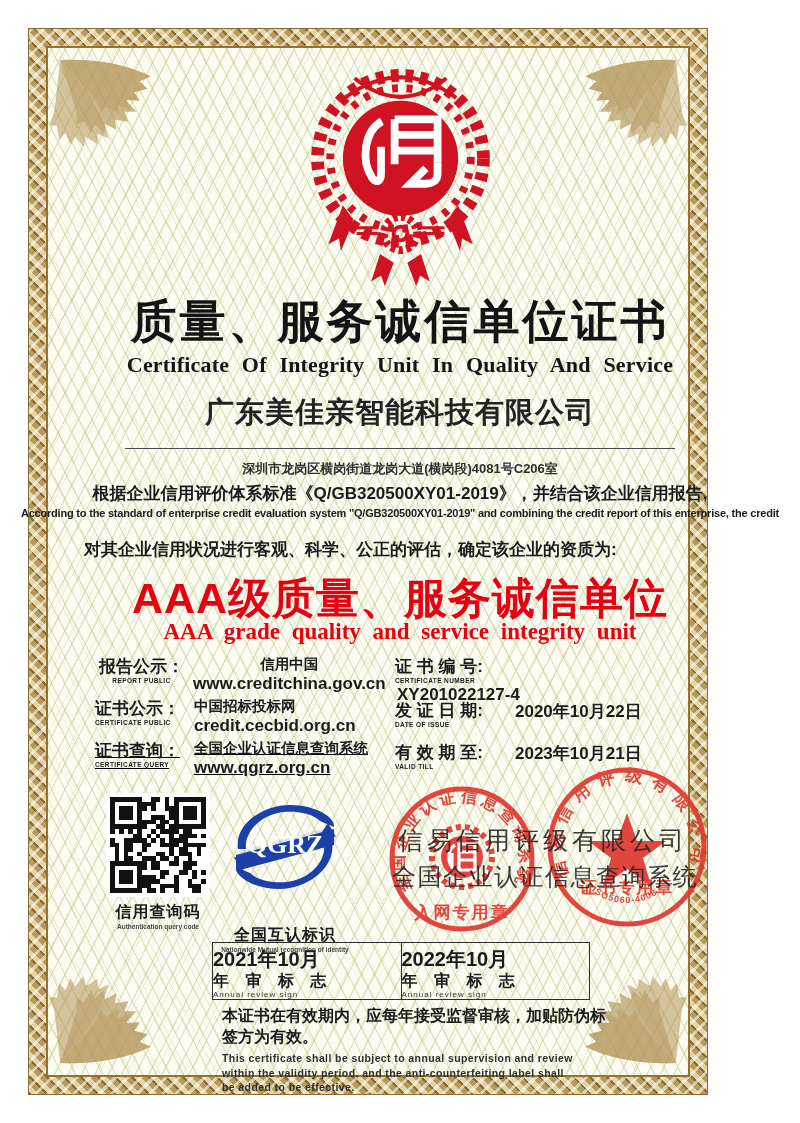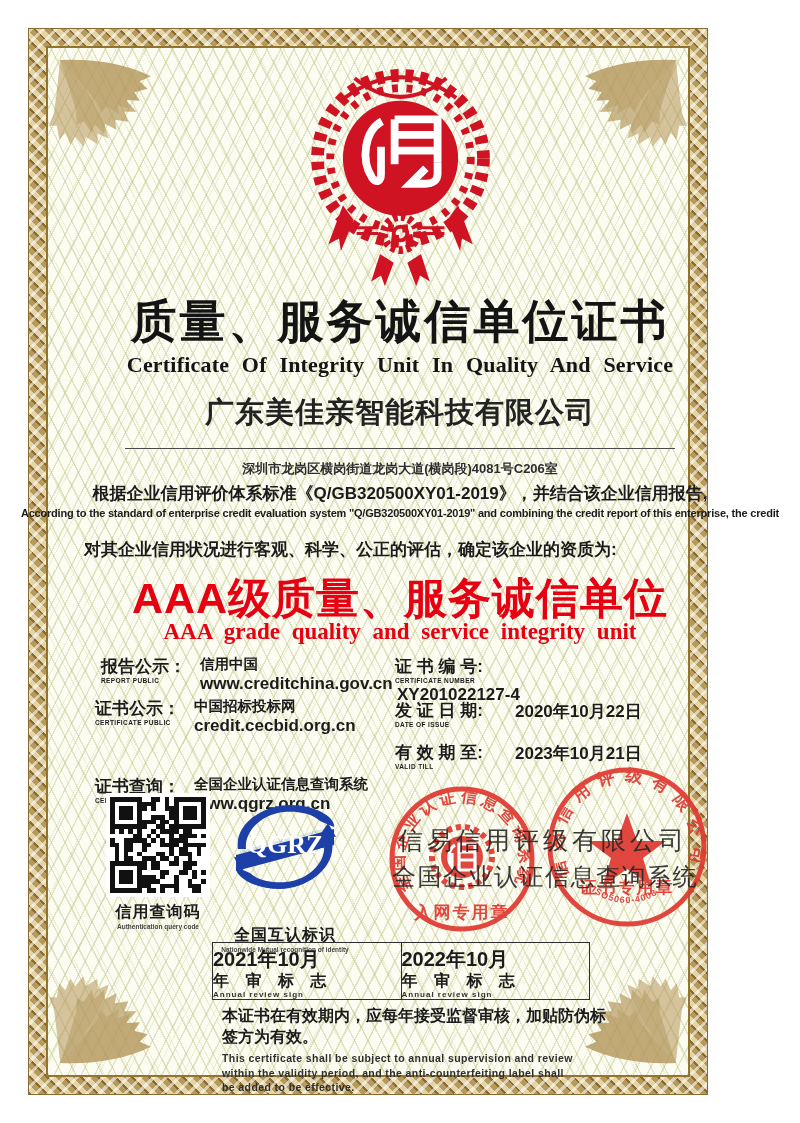"报告公示：" div.abs { left: 101px -> 94px; text-align: none -> center }
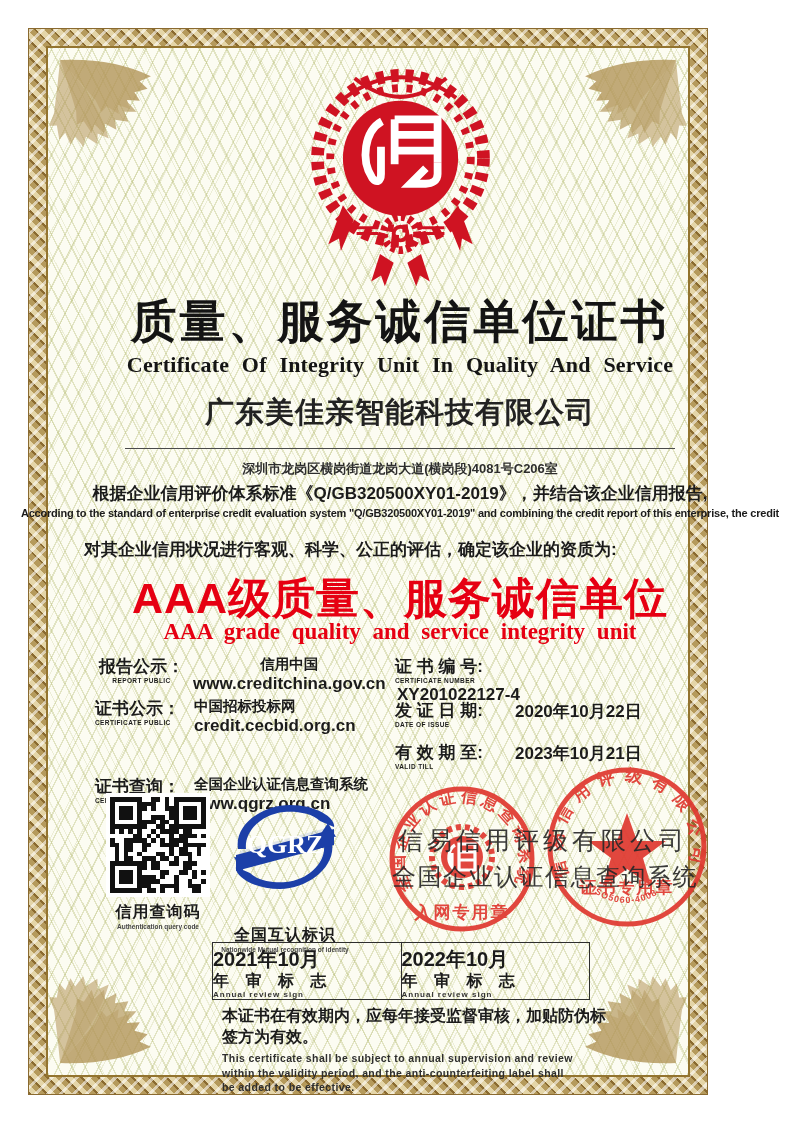"证书查询：" div.abs { text-decoration: none -> underline; top: 775px -> 739px }
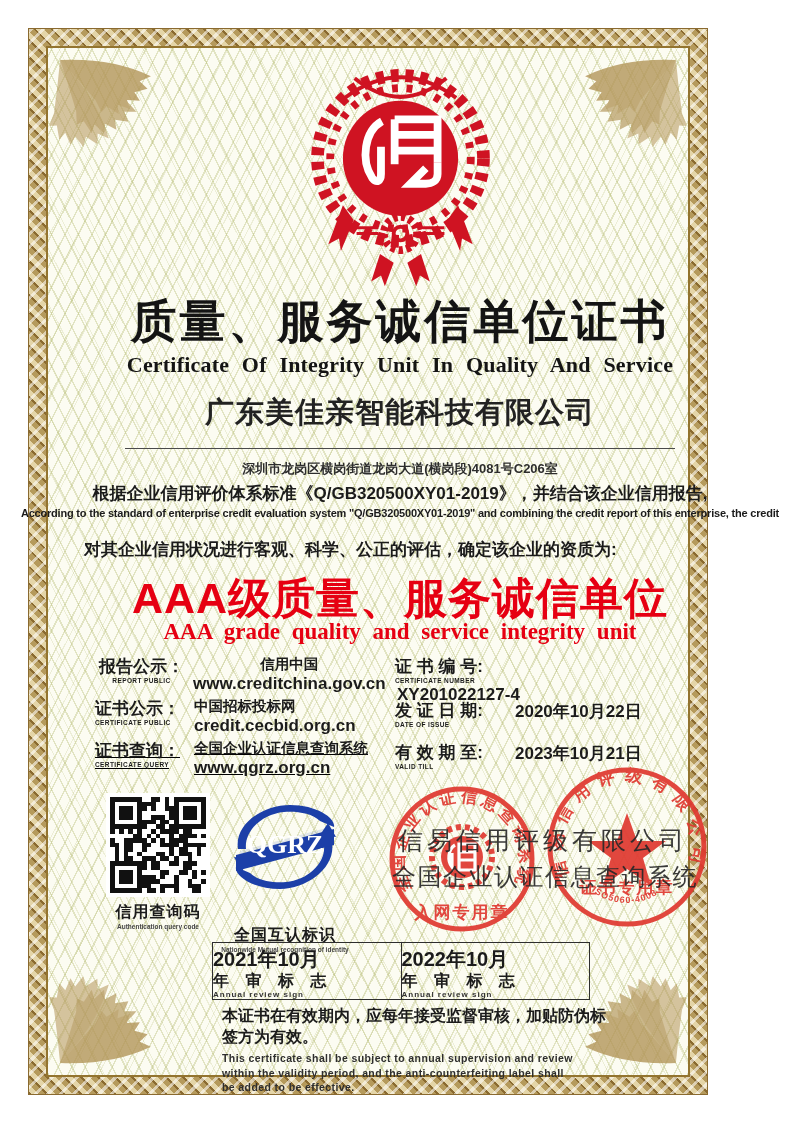"Annual review sign" .cell .e { font-weight: bold -> normal }
